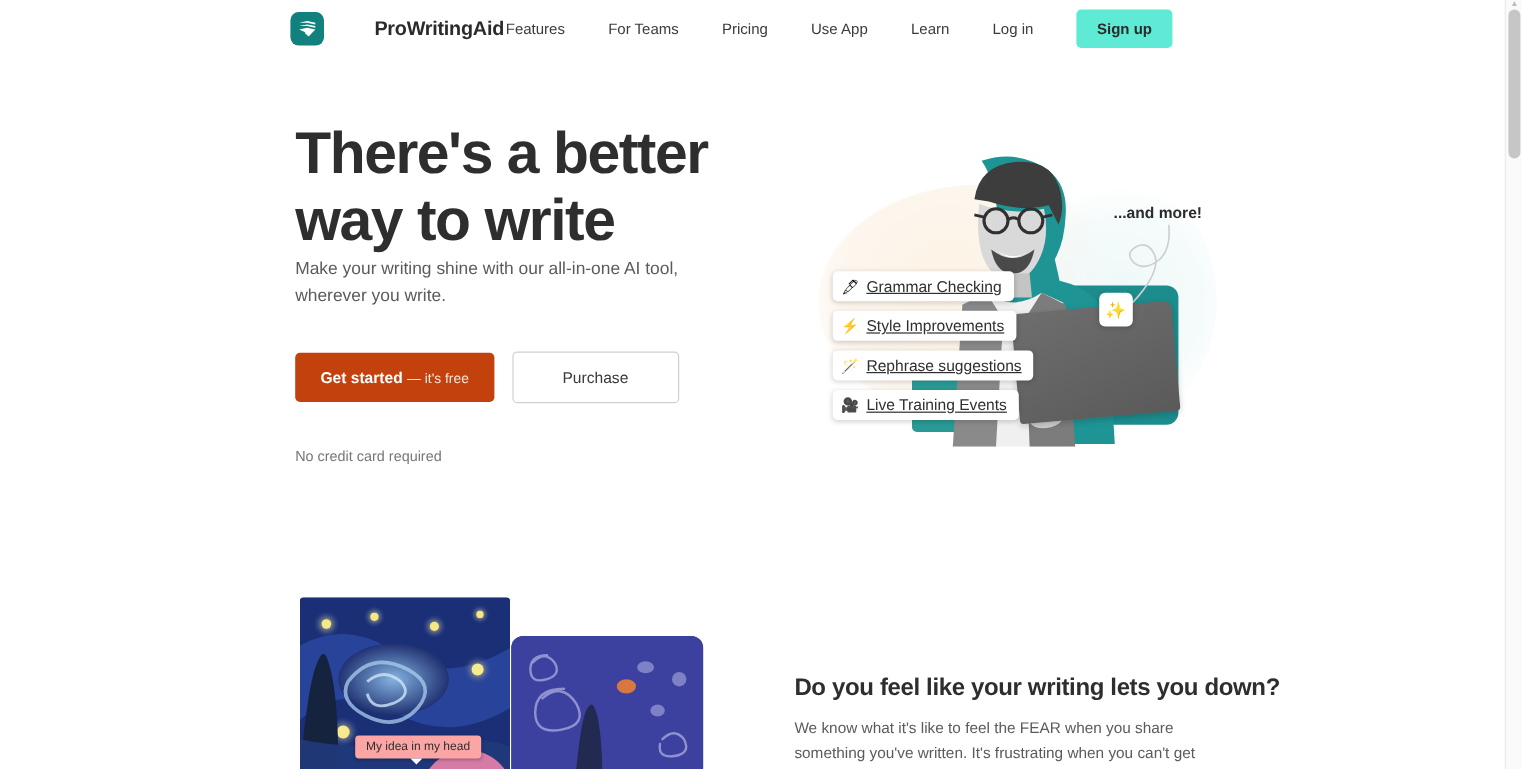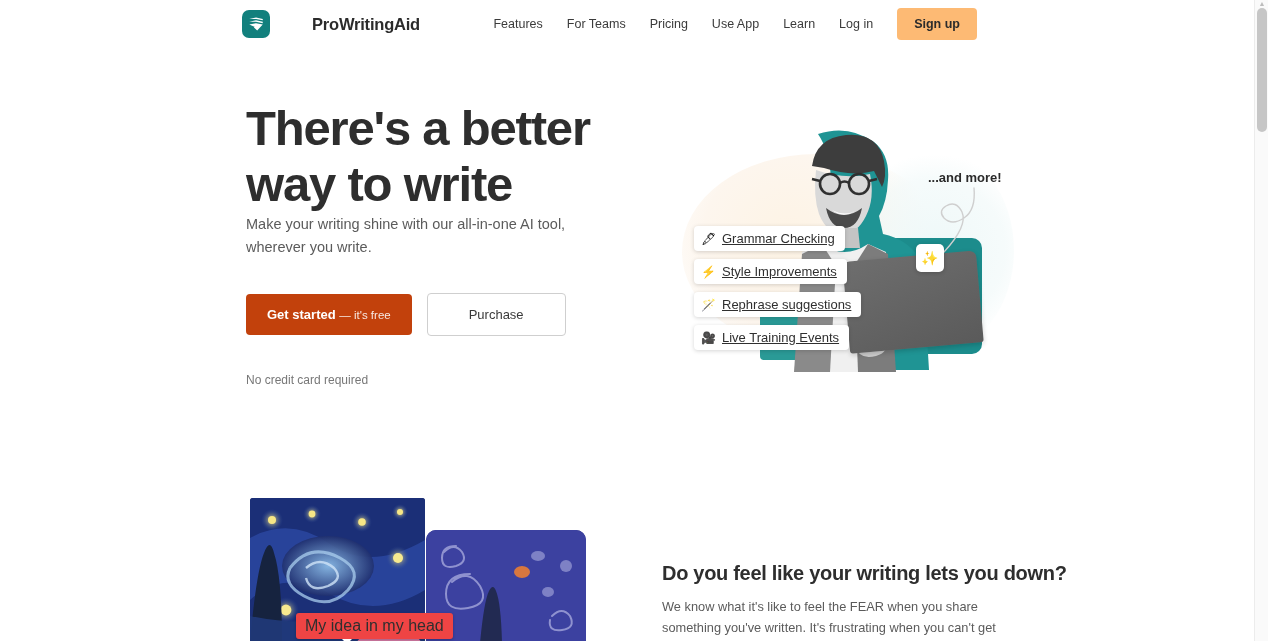"Features" .nav { gap: 0 -> 12px }
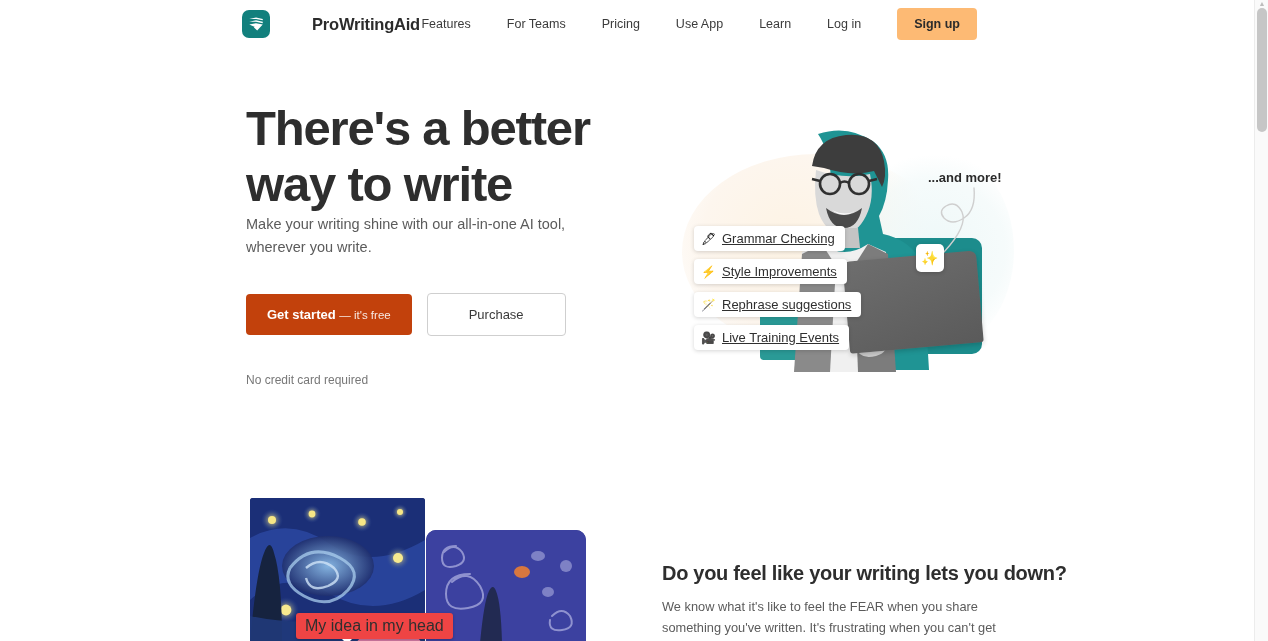"Sign up" .btn-signup { background: #fdba74 -> #5eead4 }
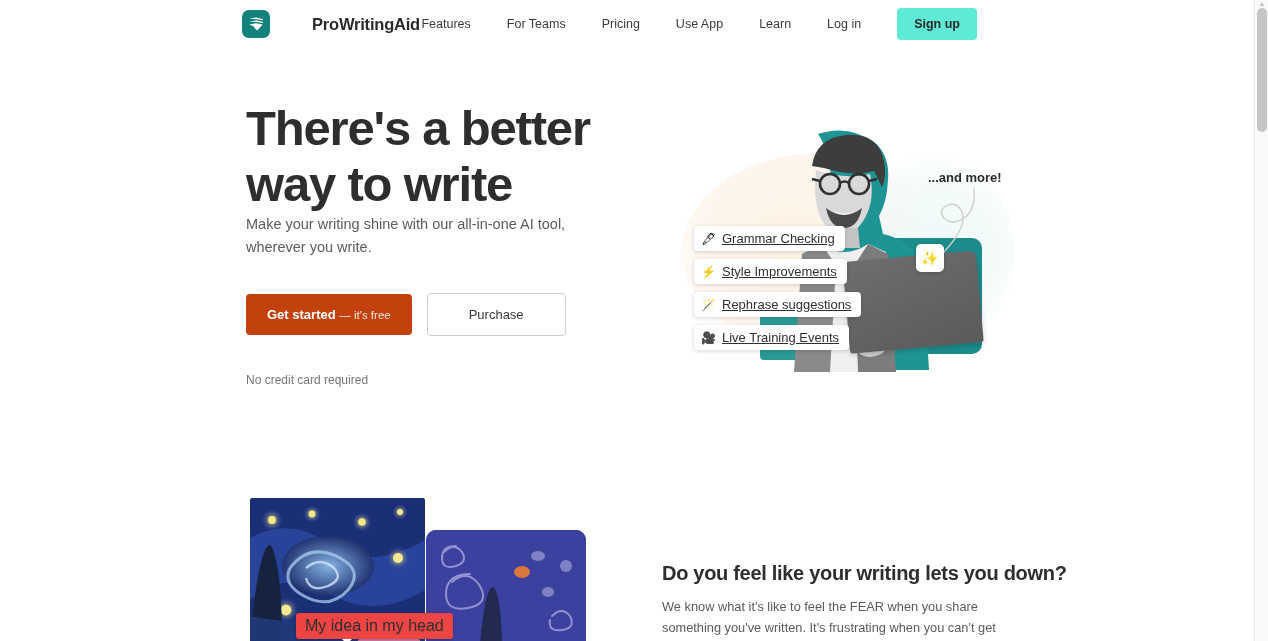"My idea in my head" .tooltip { background: #ef4444 -> #fca5a5; font-size: 16px -> 10px }
